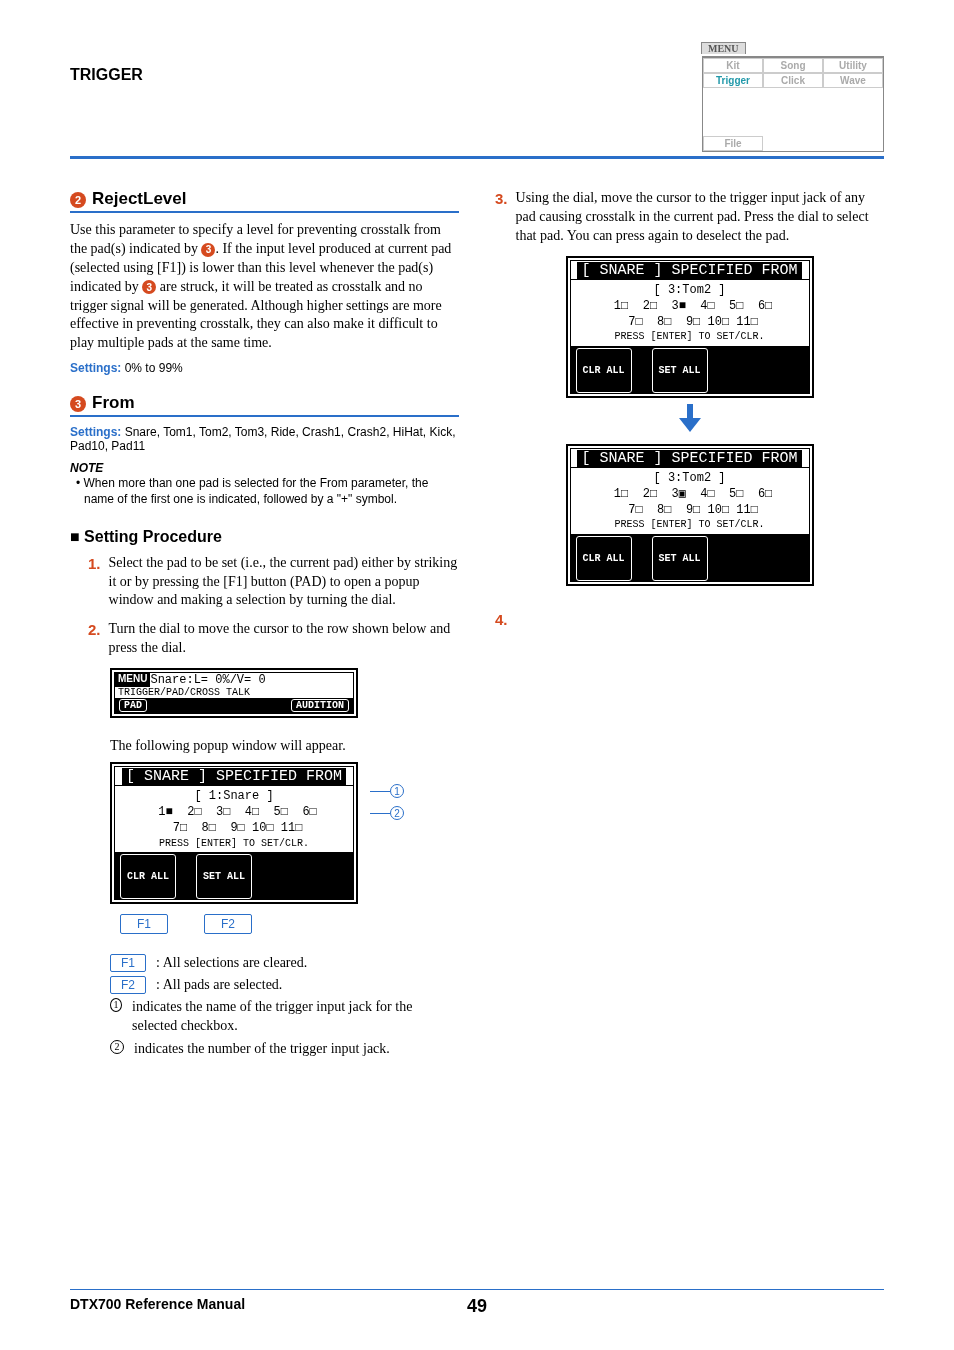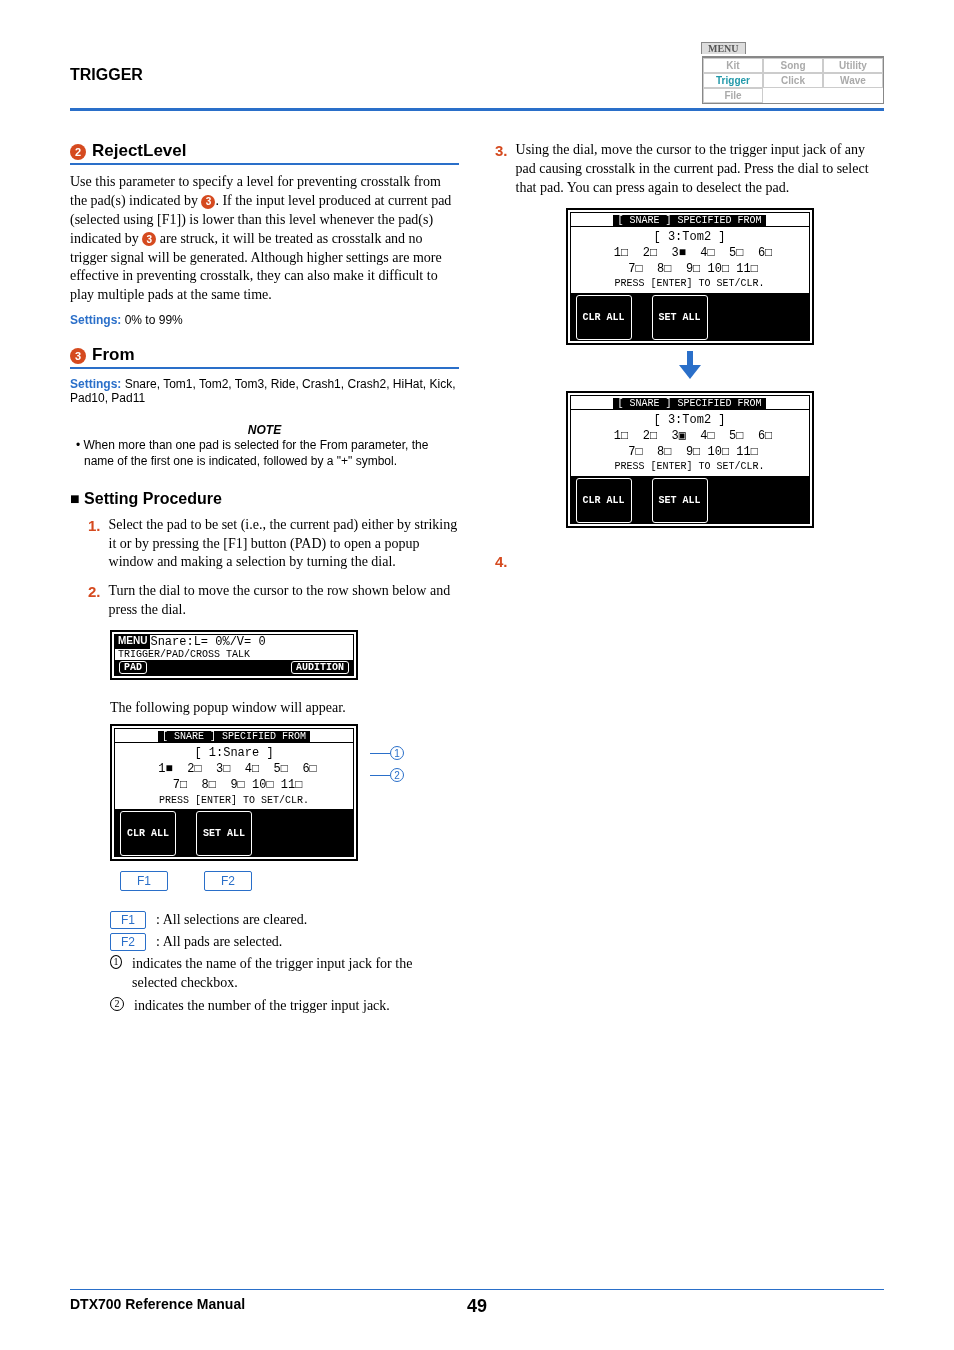"File" .menu-row3 { margin-top: none -> 48px }
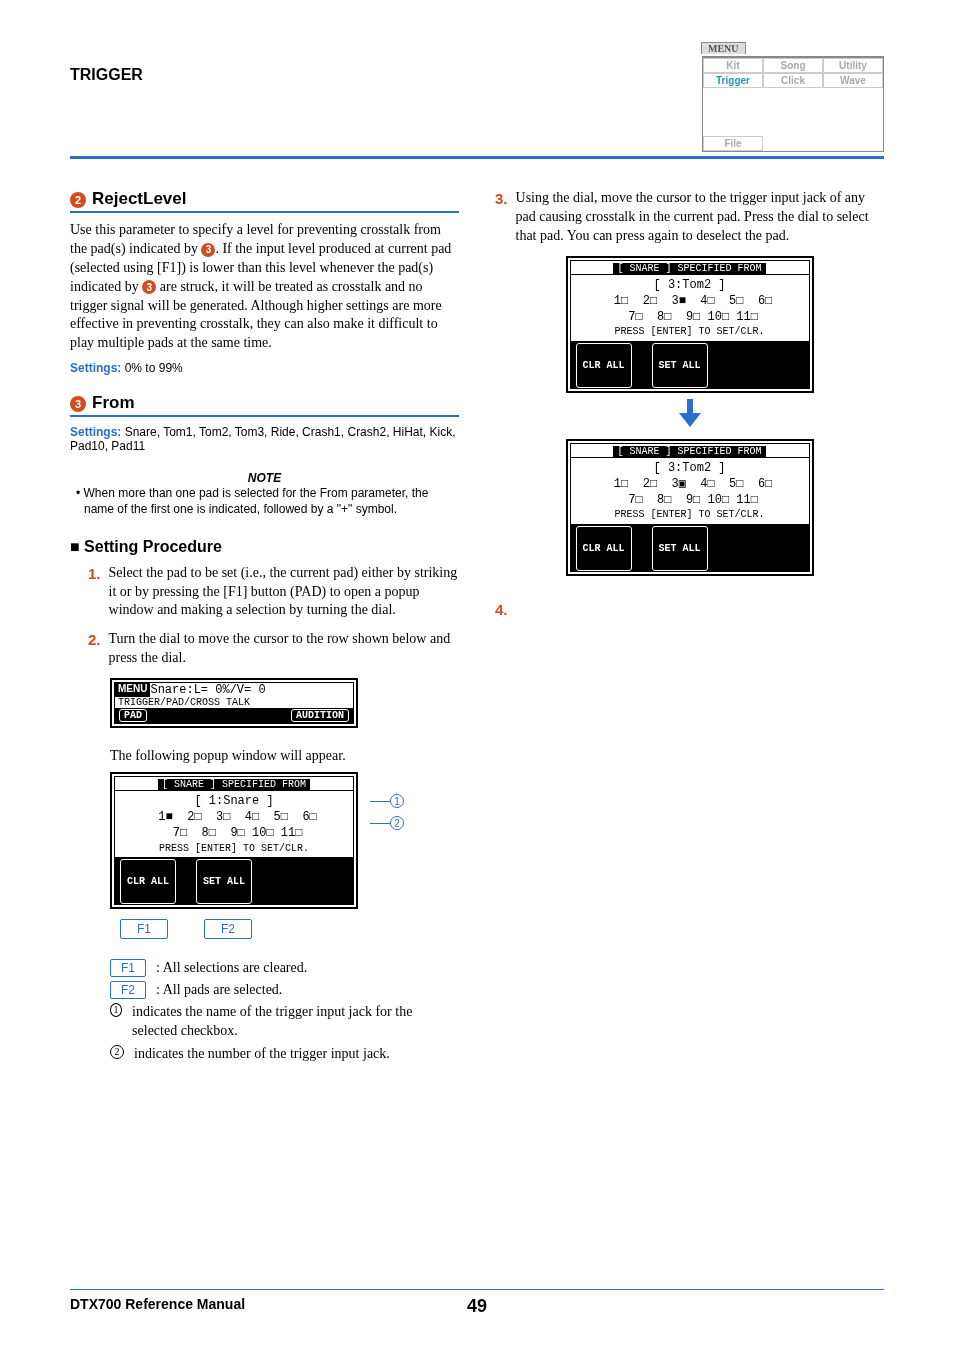"[ SNARE ] SPECIFIED FROM" .popup-header .bar { font-size: 10px -> 15px }
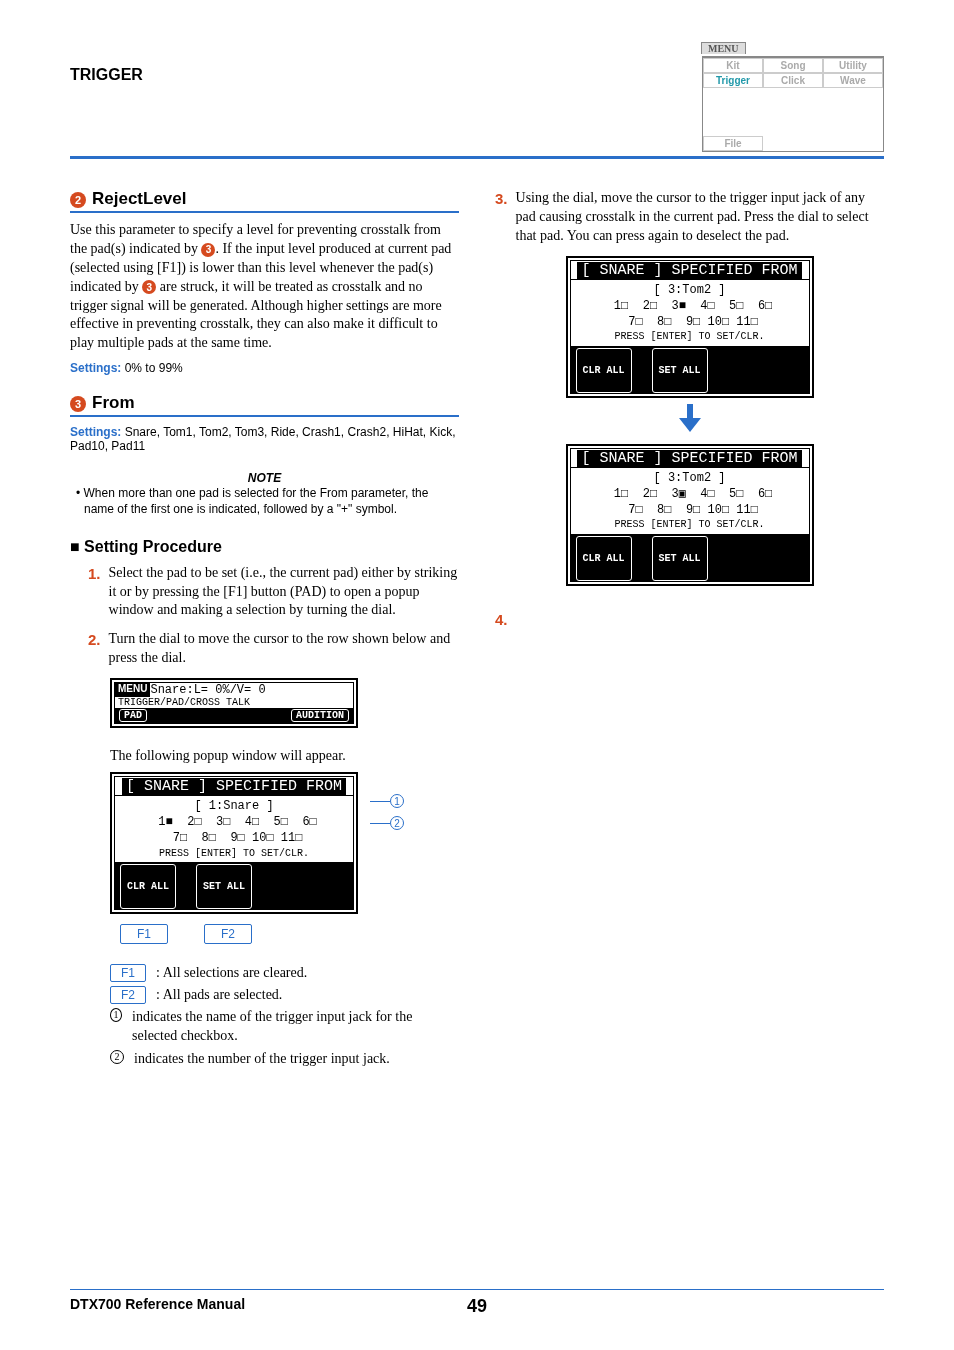"NOTE" .note-head { margin-top: 18px -> 8px; text-align: center -> none }
